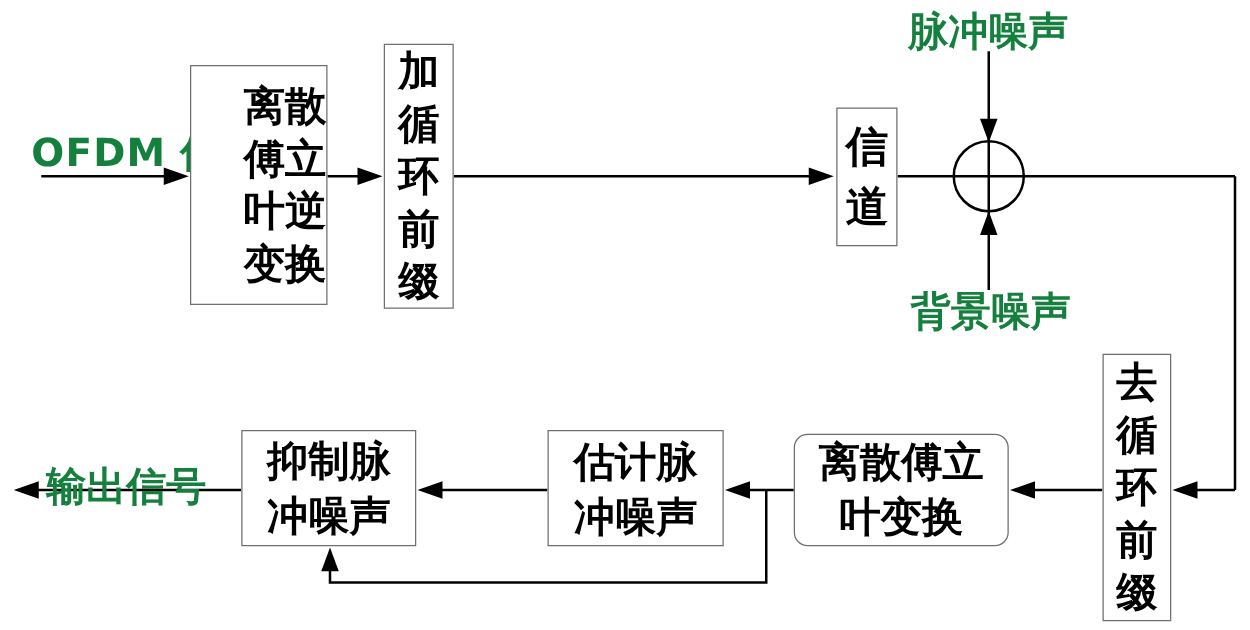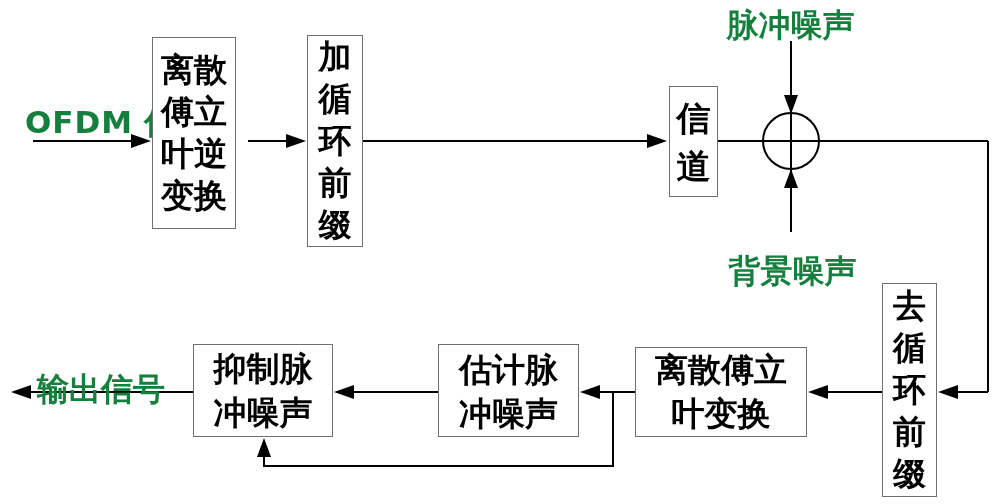"离散" .box-idft { align-items: none -> flex-end; top: 37px -> 52px; width: 84px -> 110px }
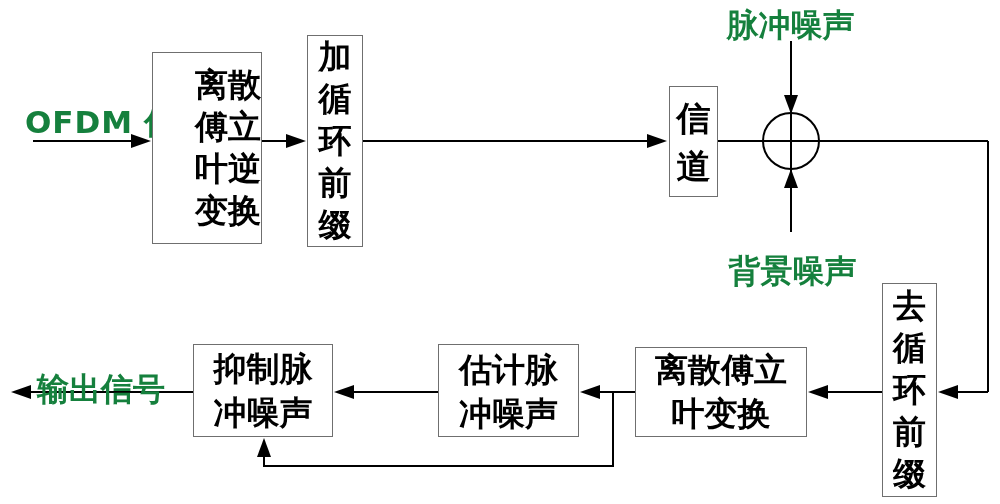"背景噪声" .label-background { margin-top: 22px -> none }
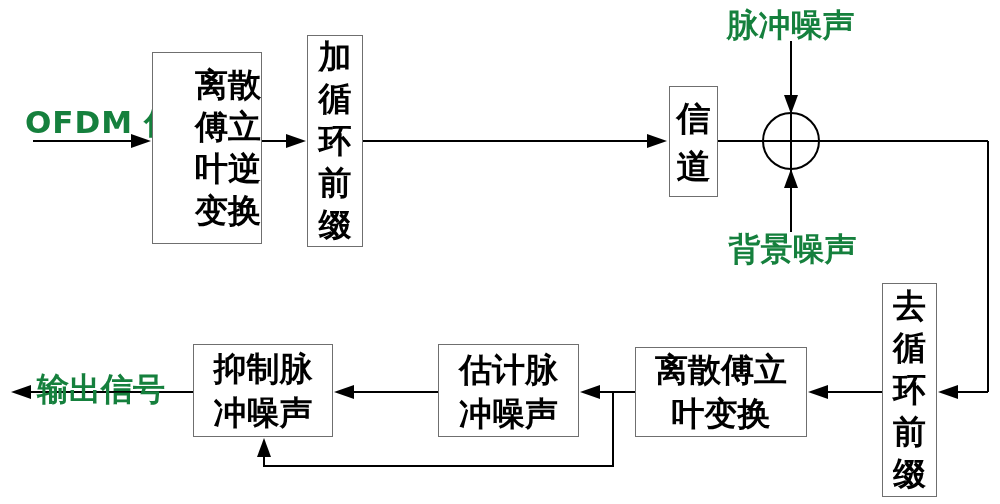"离散傅立" .box-dft { border-radius: none -> 11px }
